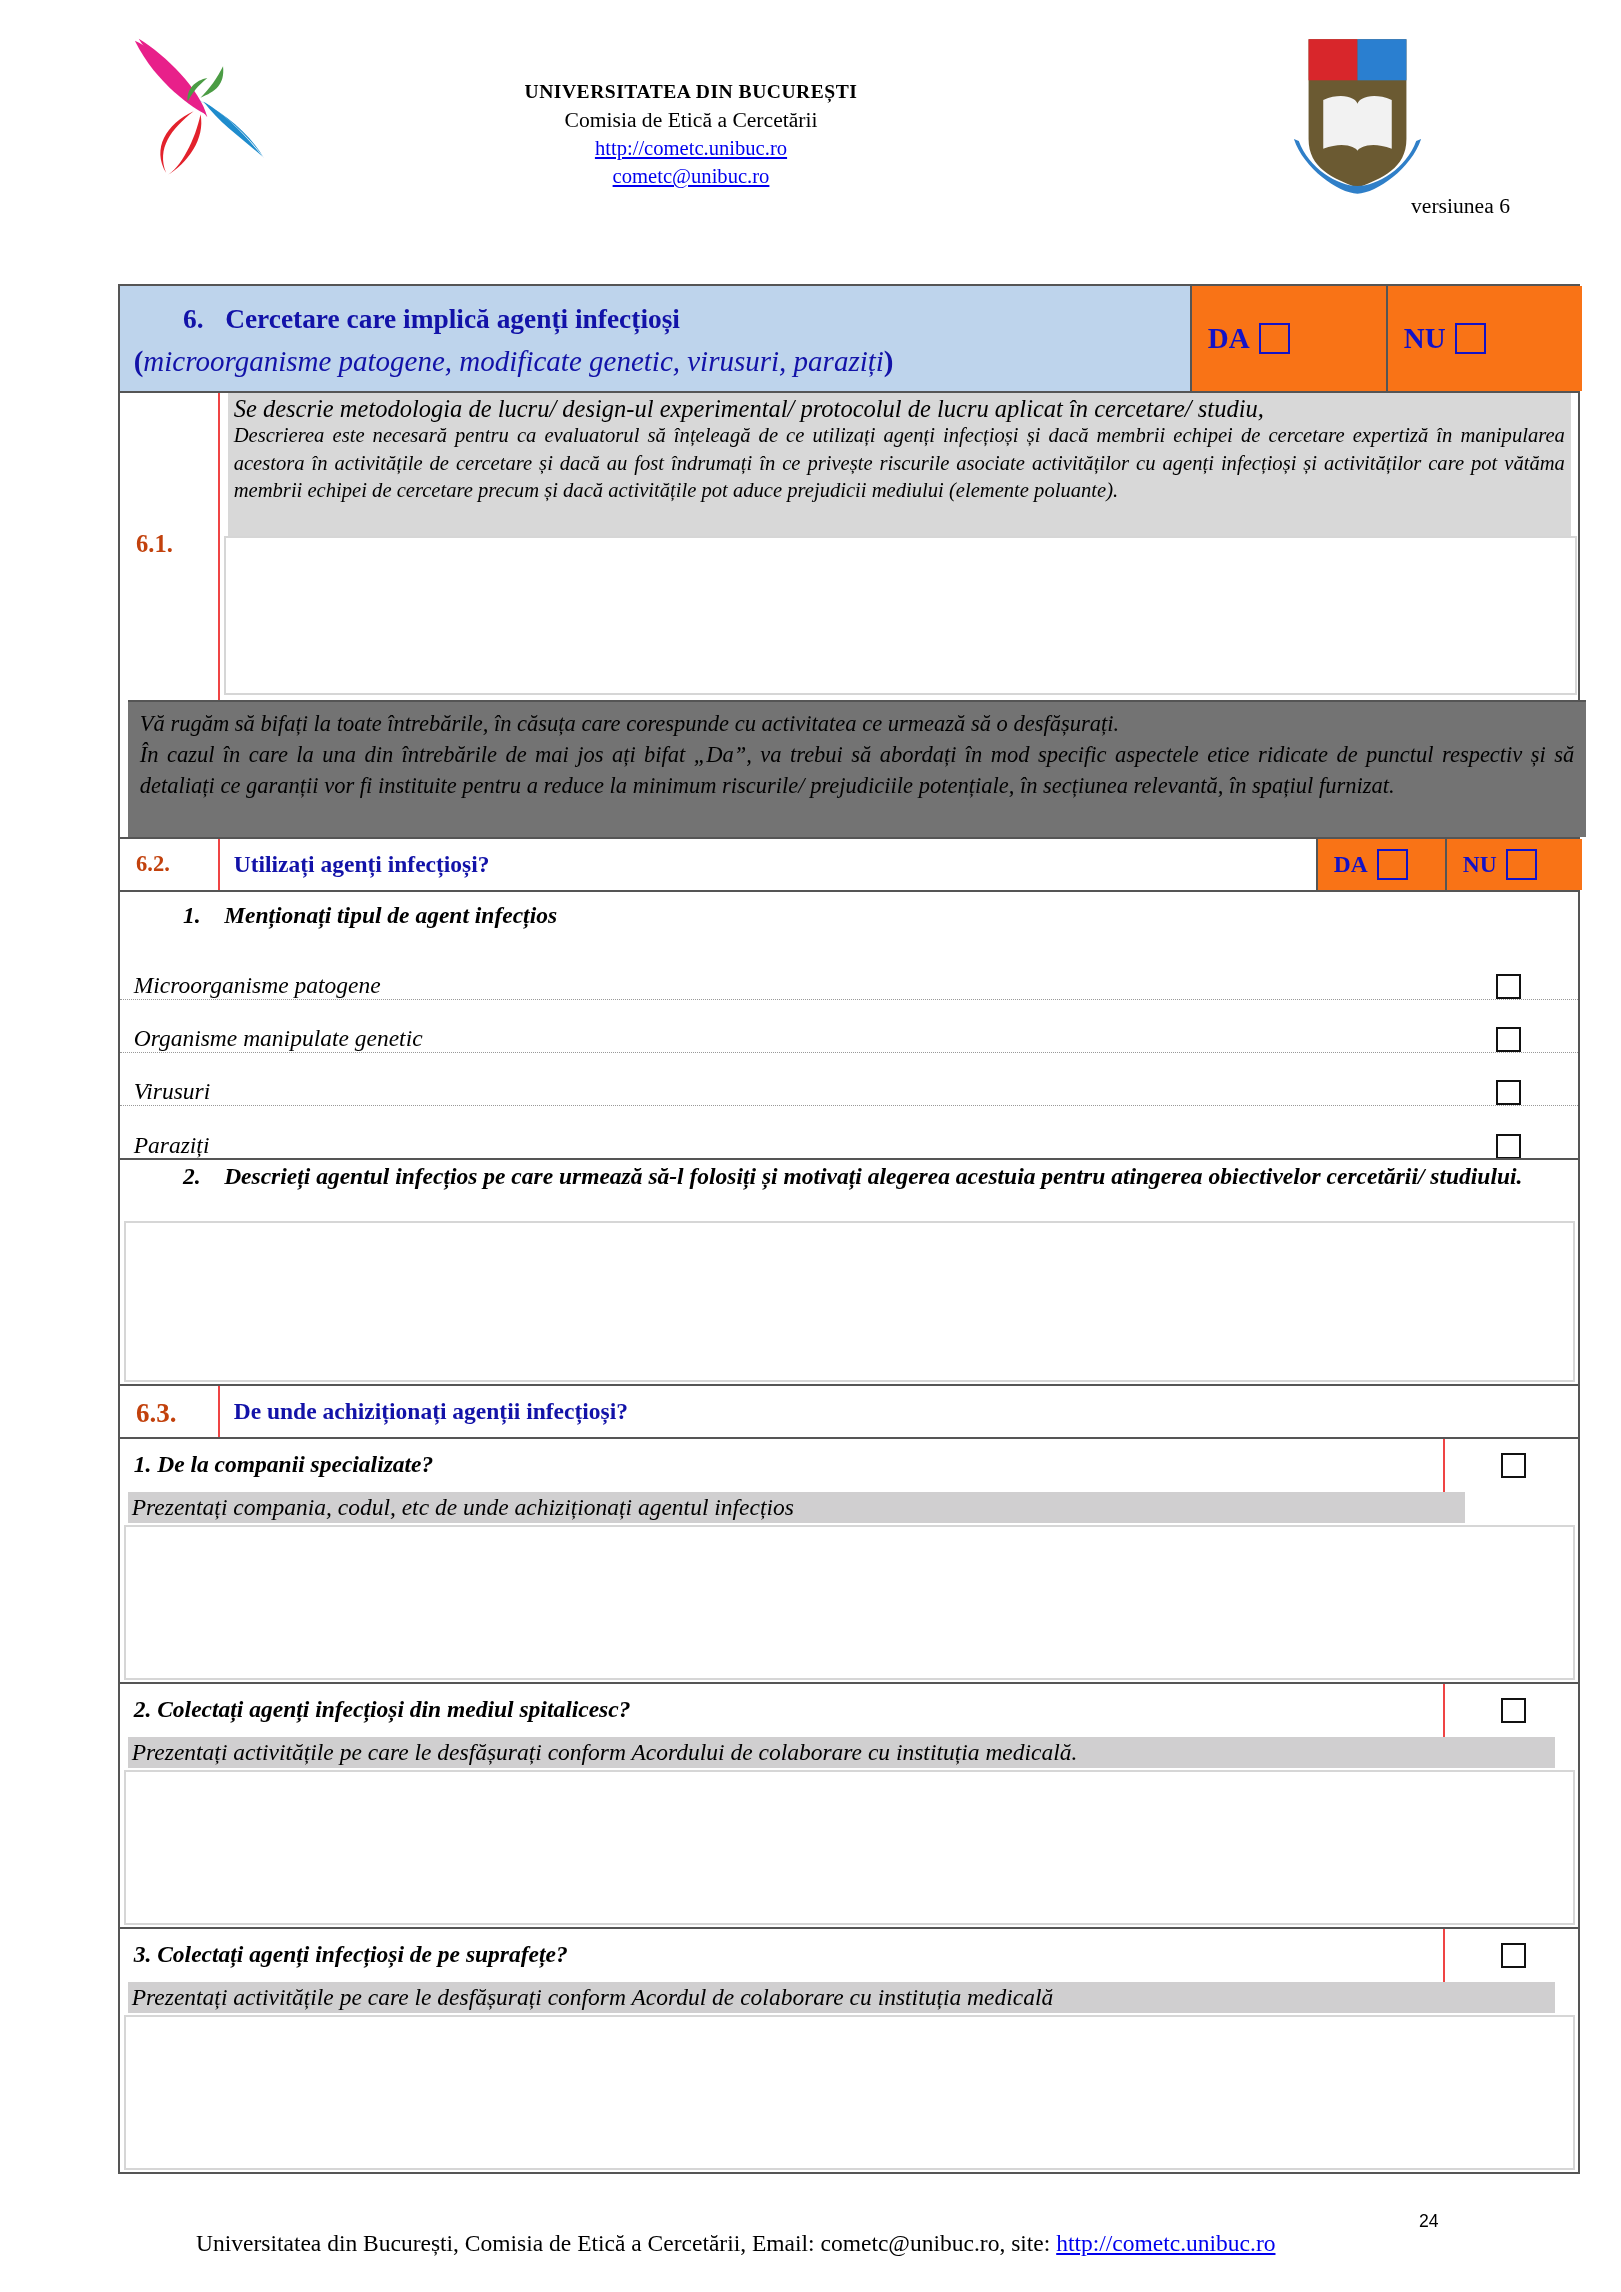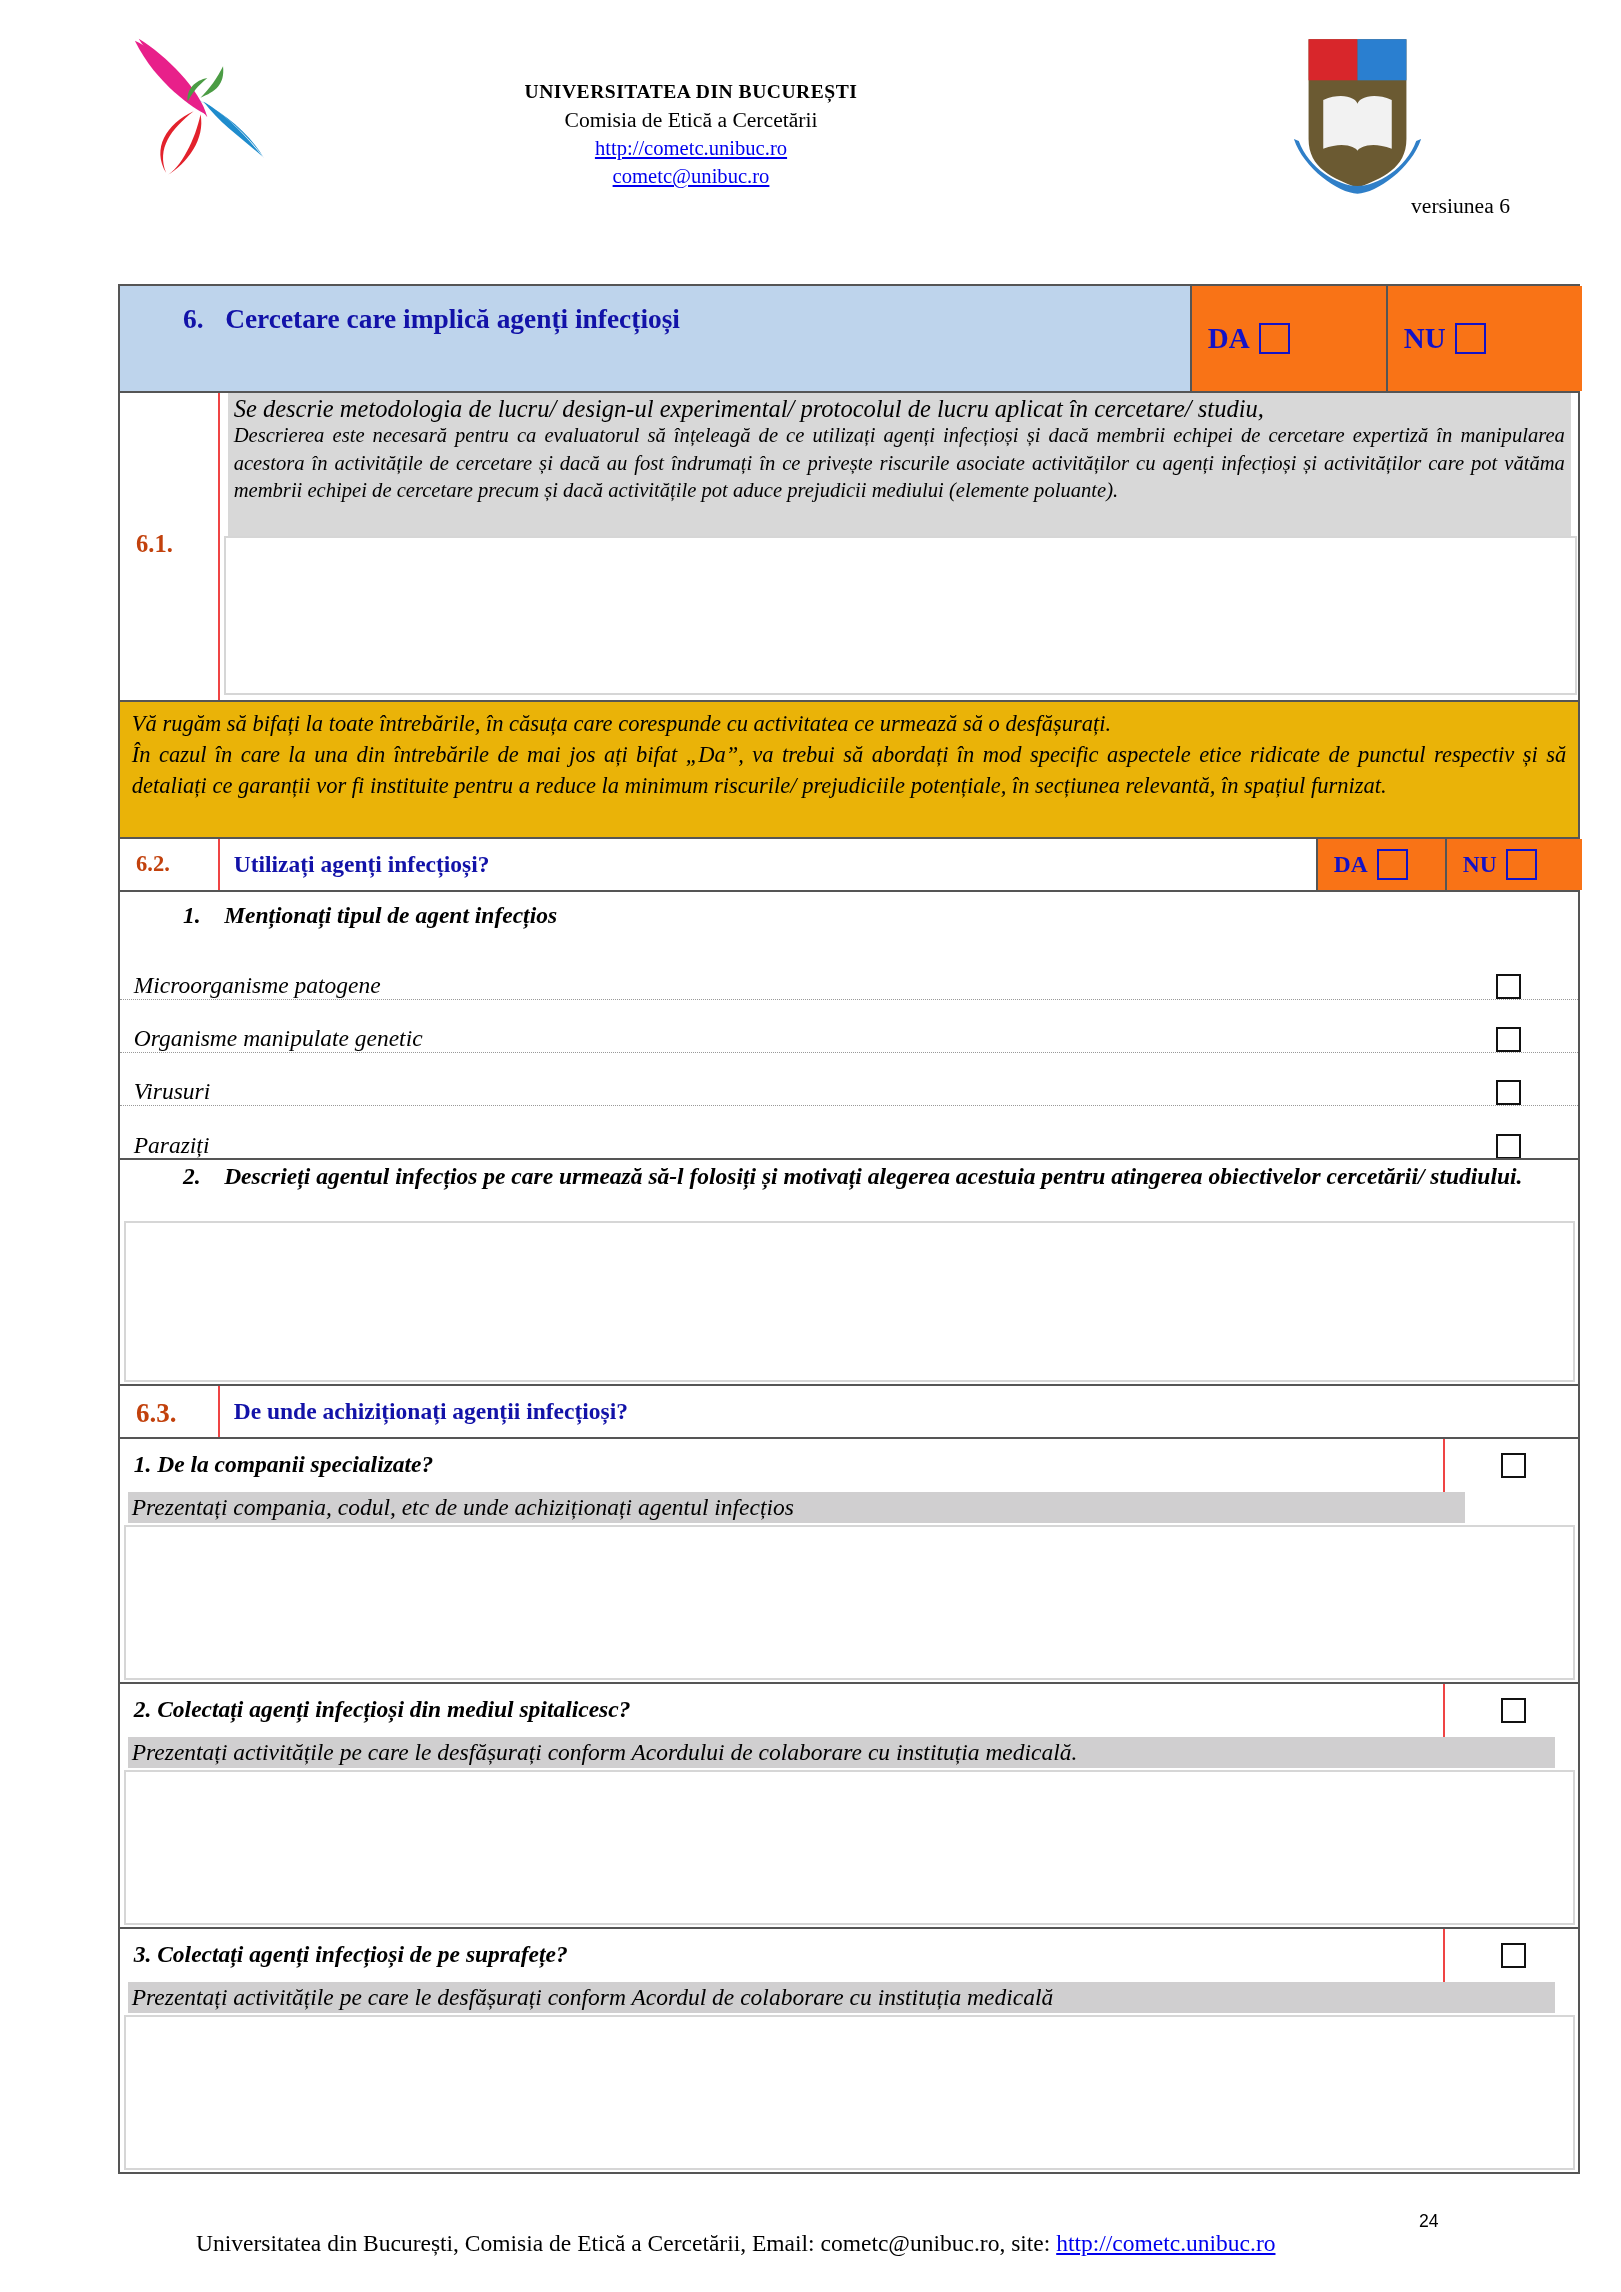"(microorganisme patogene, modificate" div.t2 { html: none -> <div> <b>(</b><i>microorganisme patogene, modificate genetic, virusuri, paraziți</i><b>)</b> </div> }
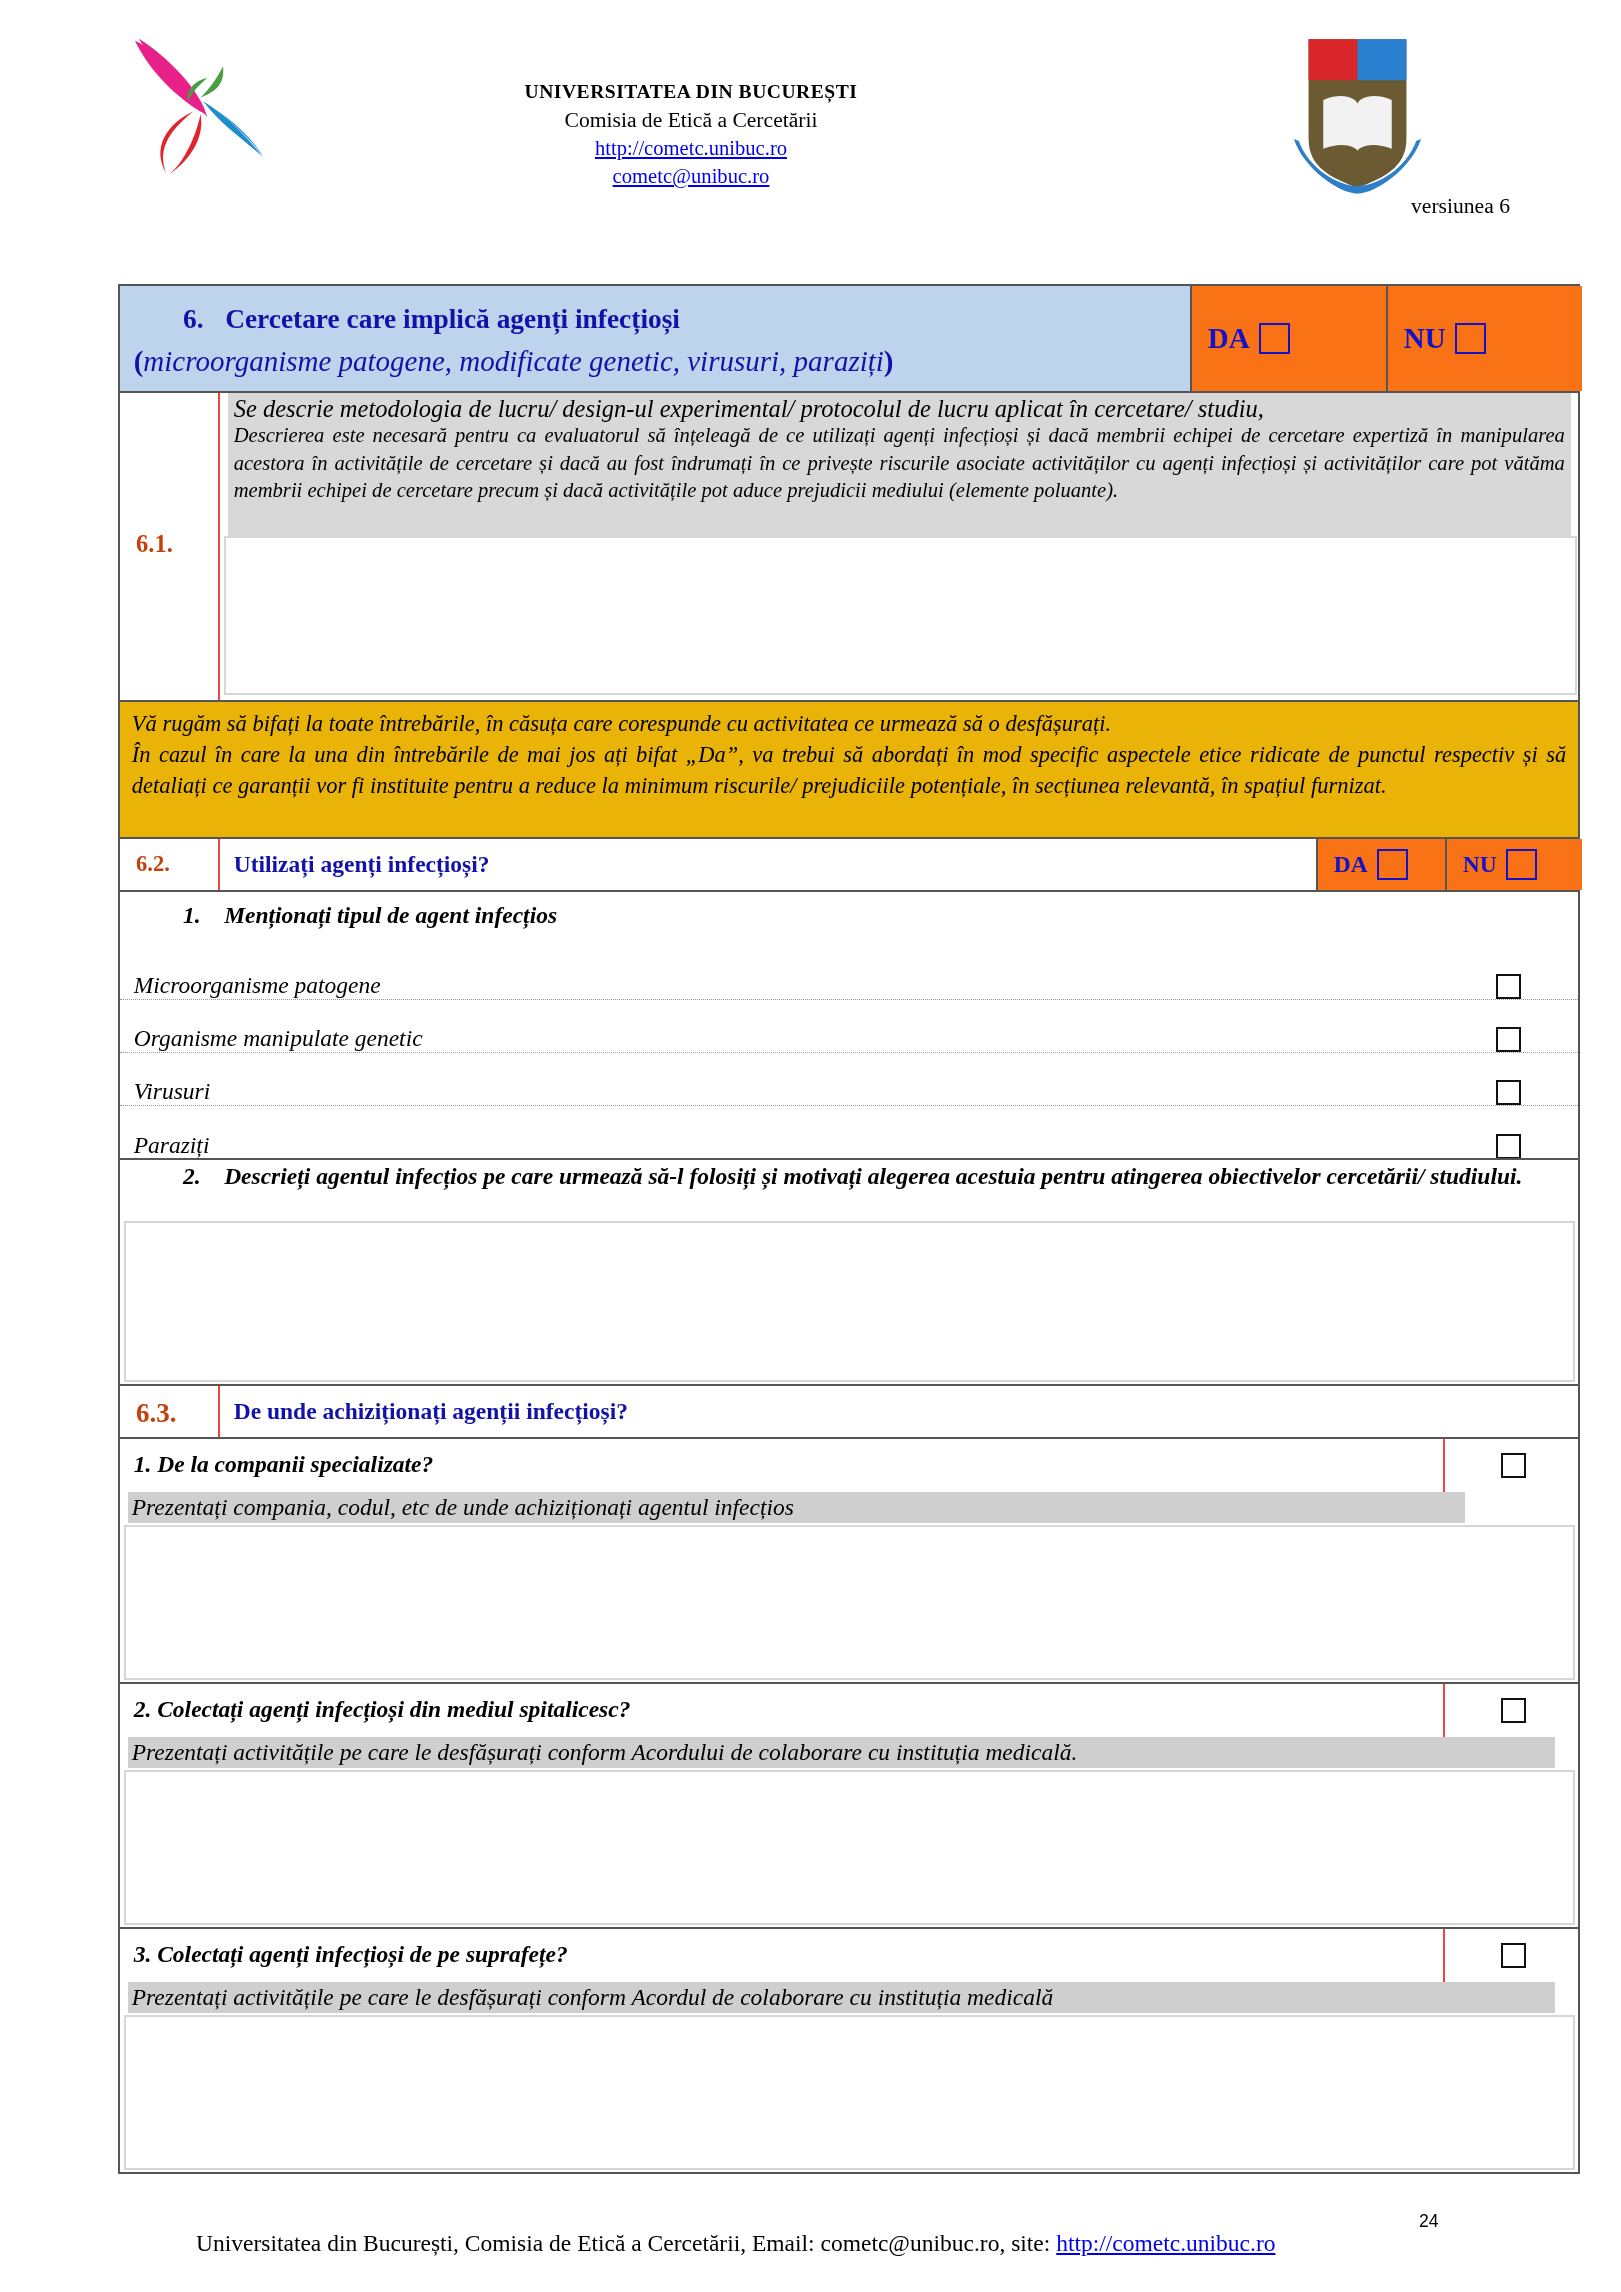"Vă rugăm să bifați la" .note { background: #eab308 -> #737373; margin-left: none -> 8px }
